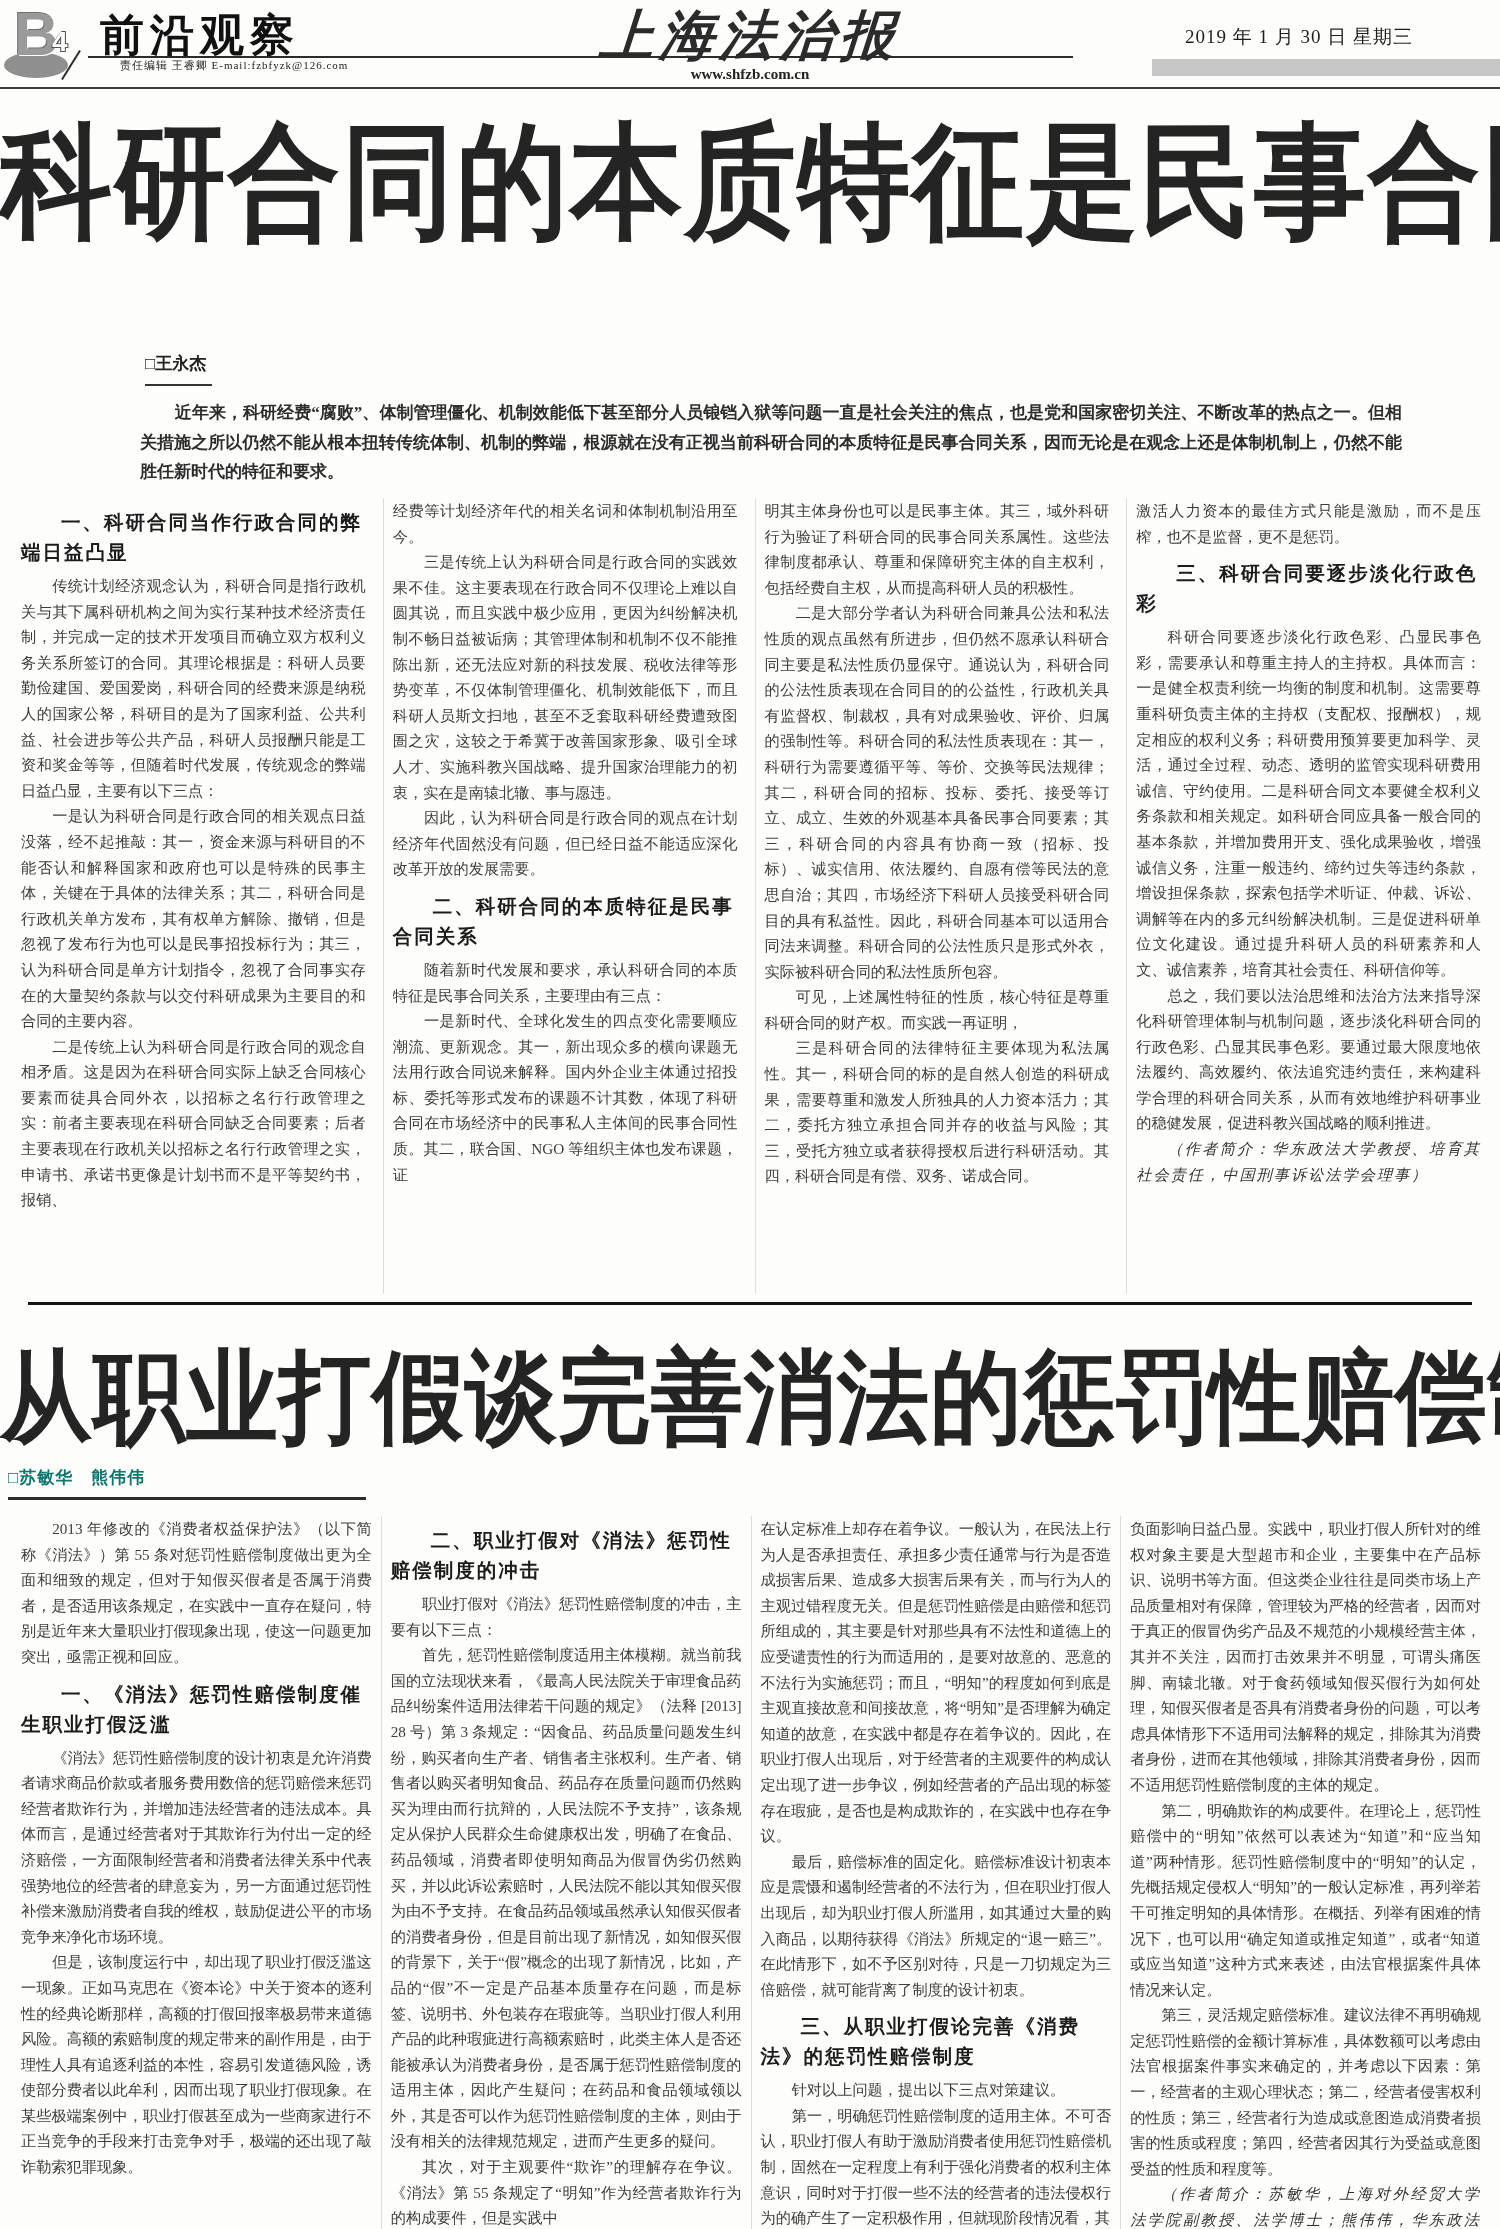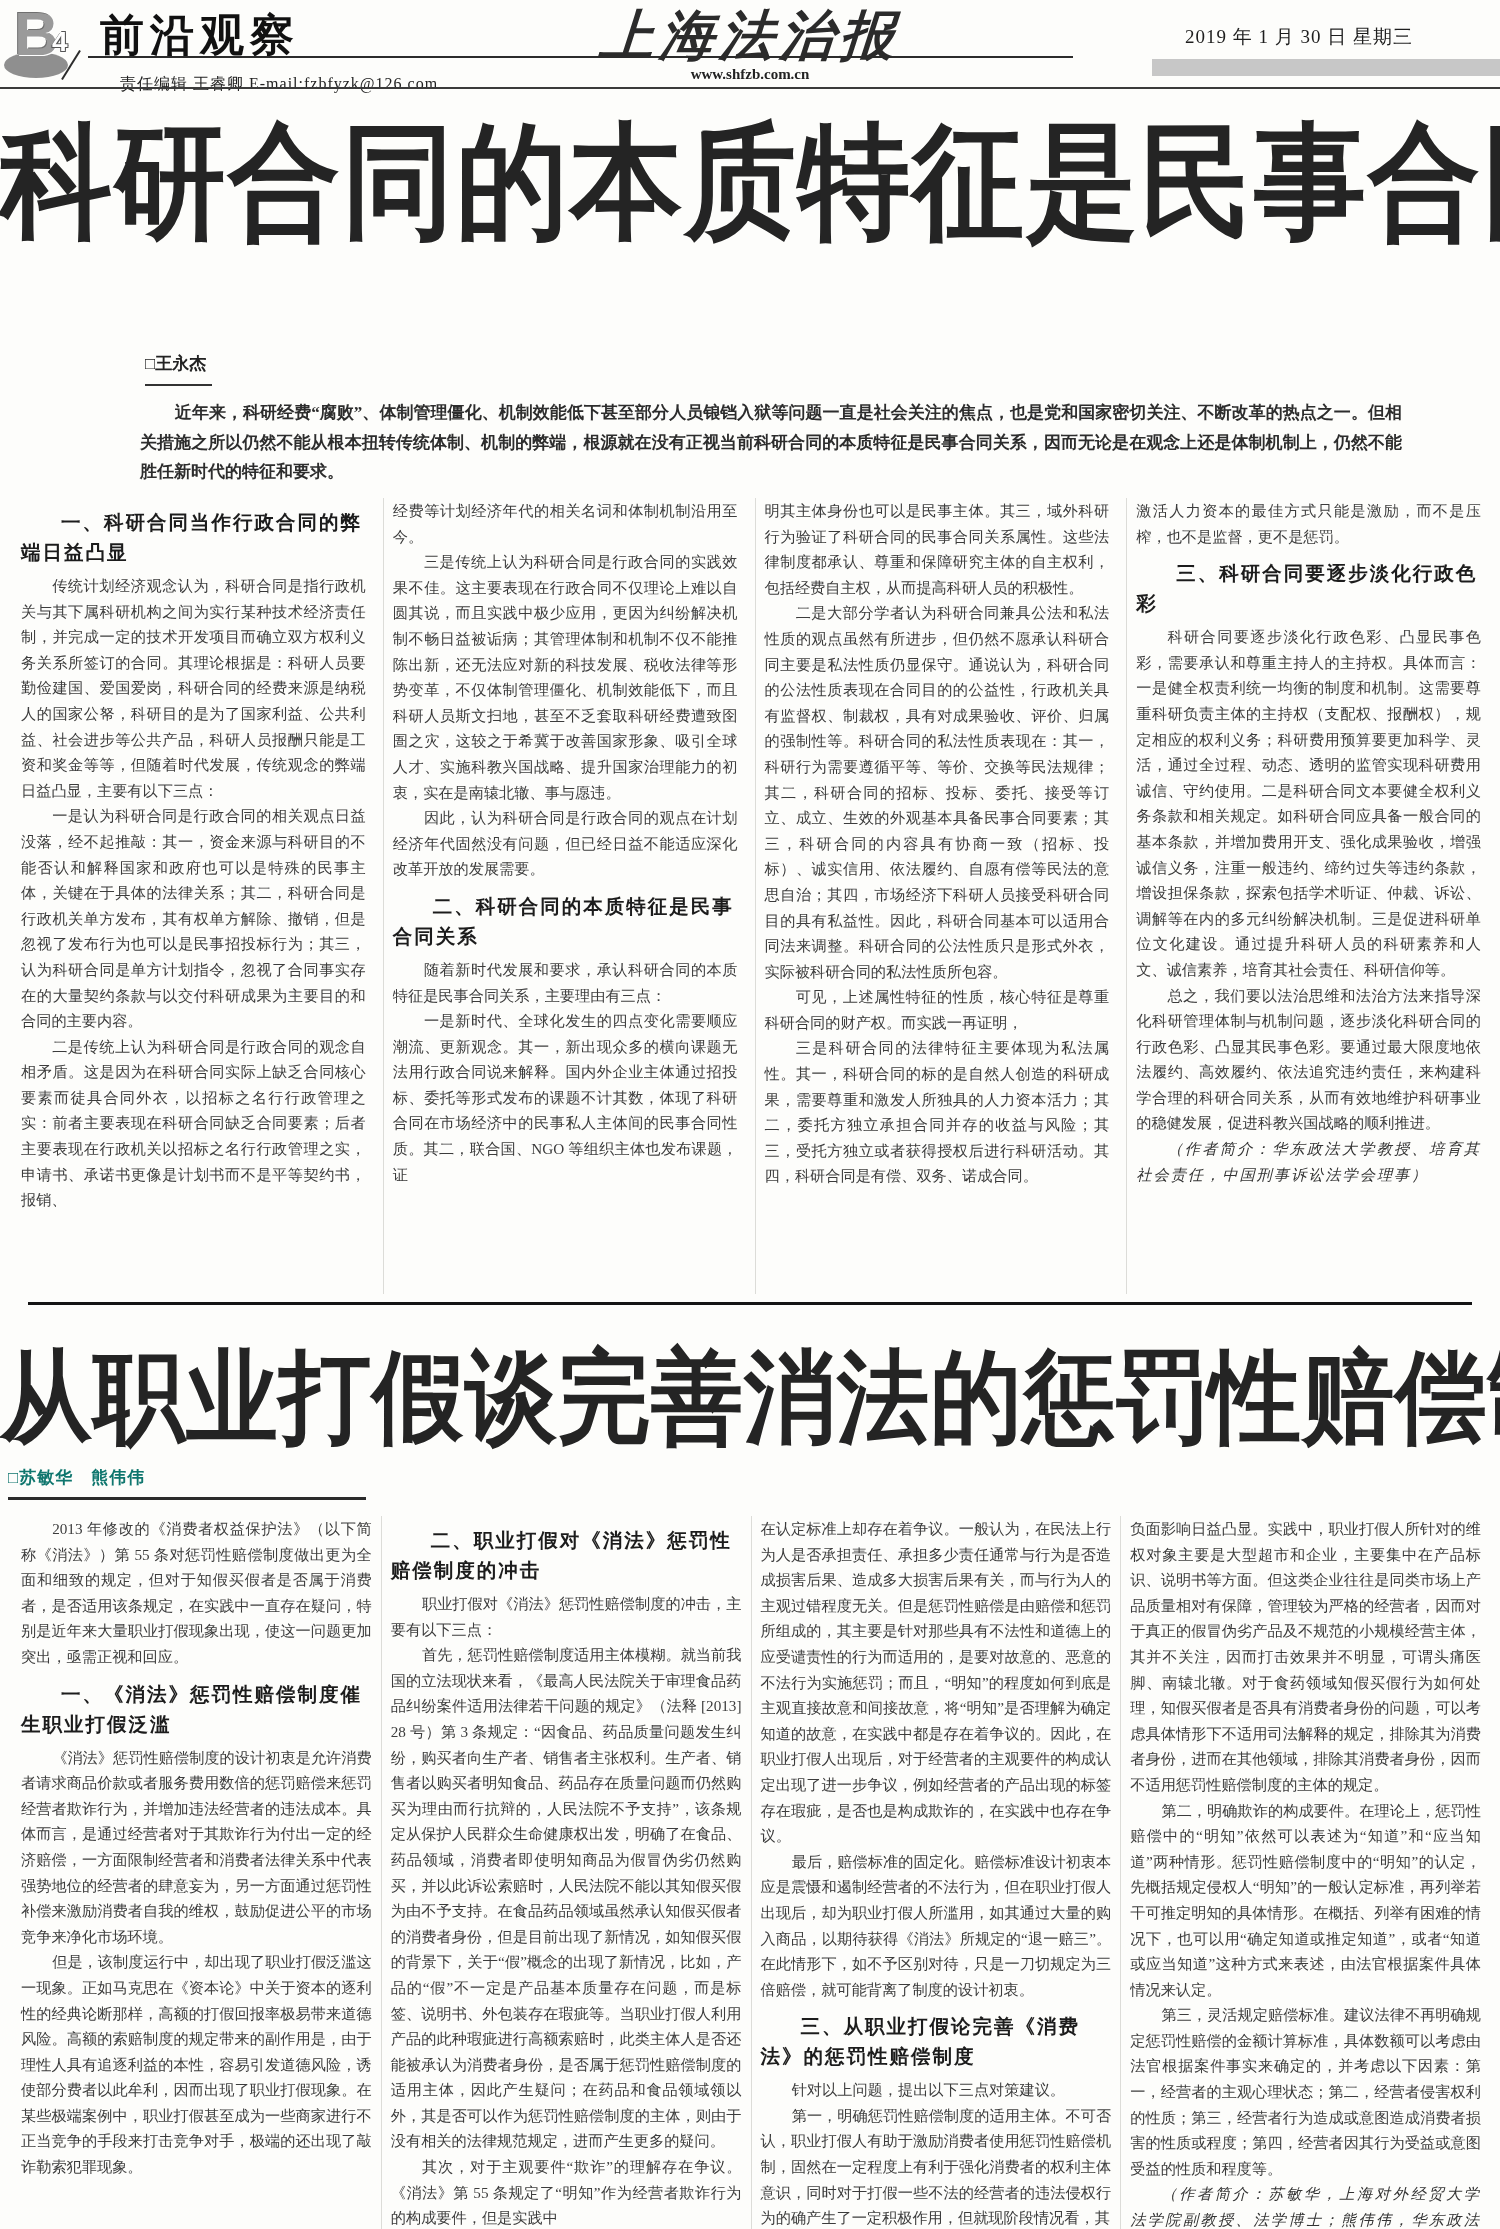"责任编辑 王睿卿 E-mail:fzbfyzk@126.com" .editor-line { font-size: 16px -> 11px; top: 74px -> 58px }
